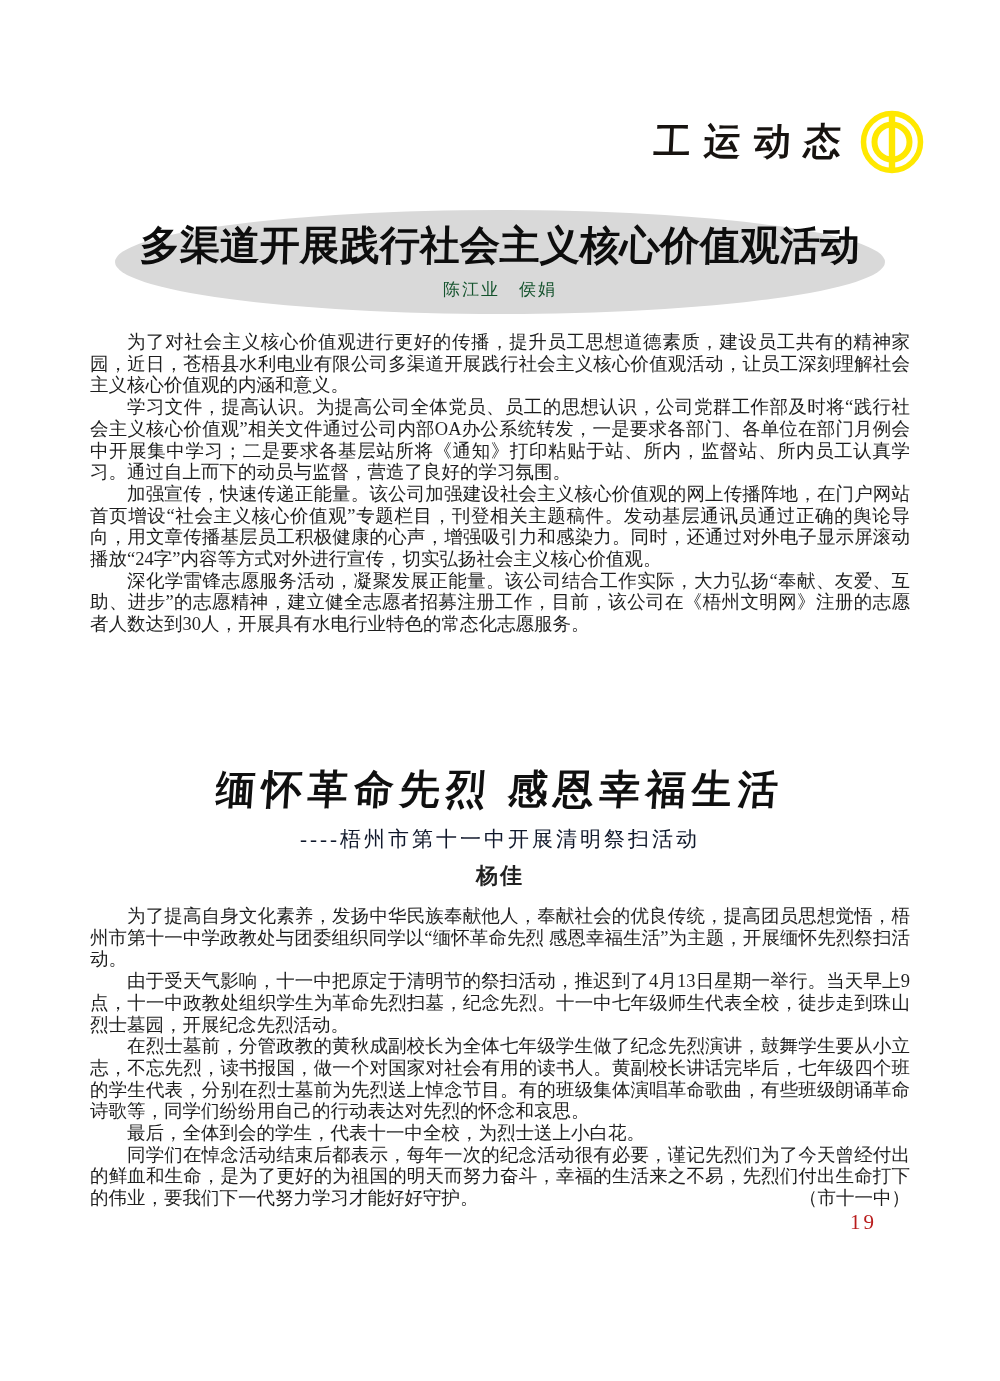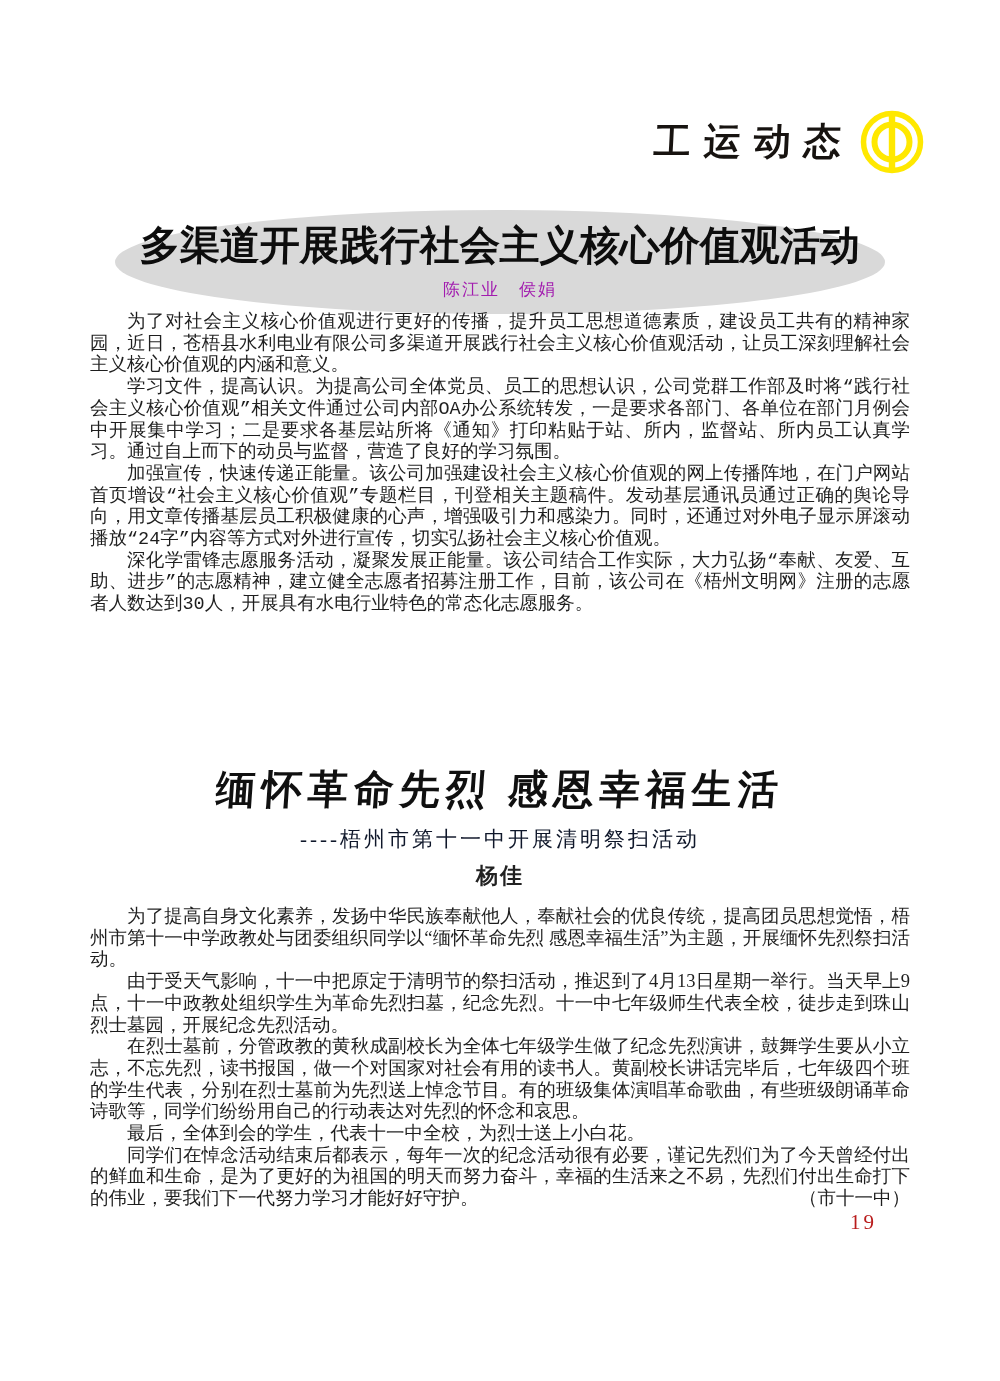"陈江业 侯娟" .a1-authors { color: #a21caf -> #14532d }
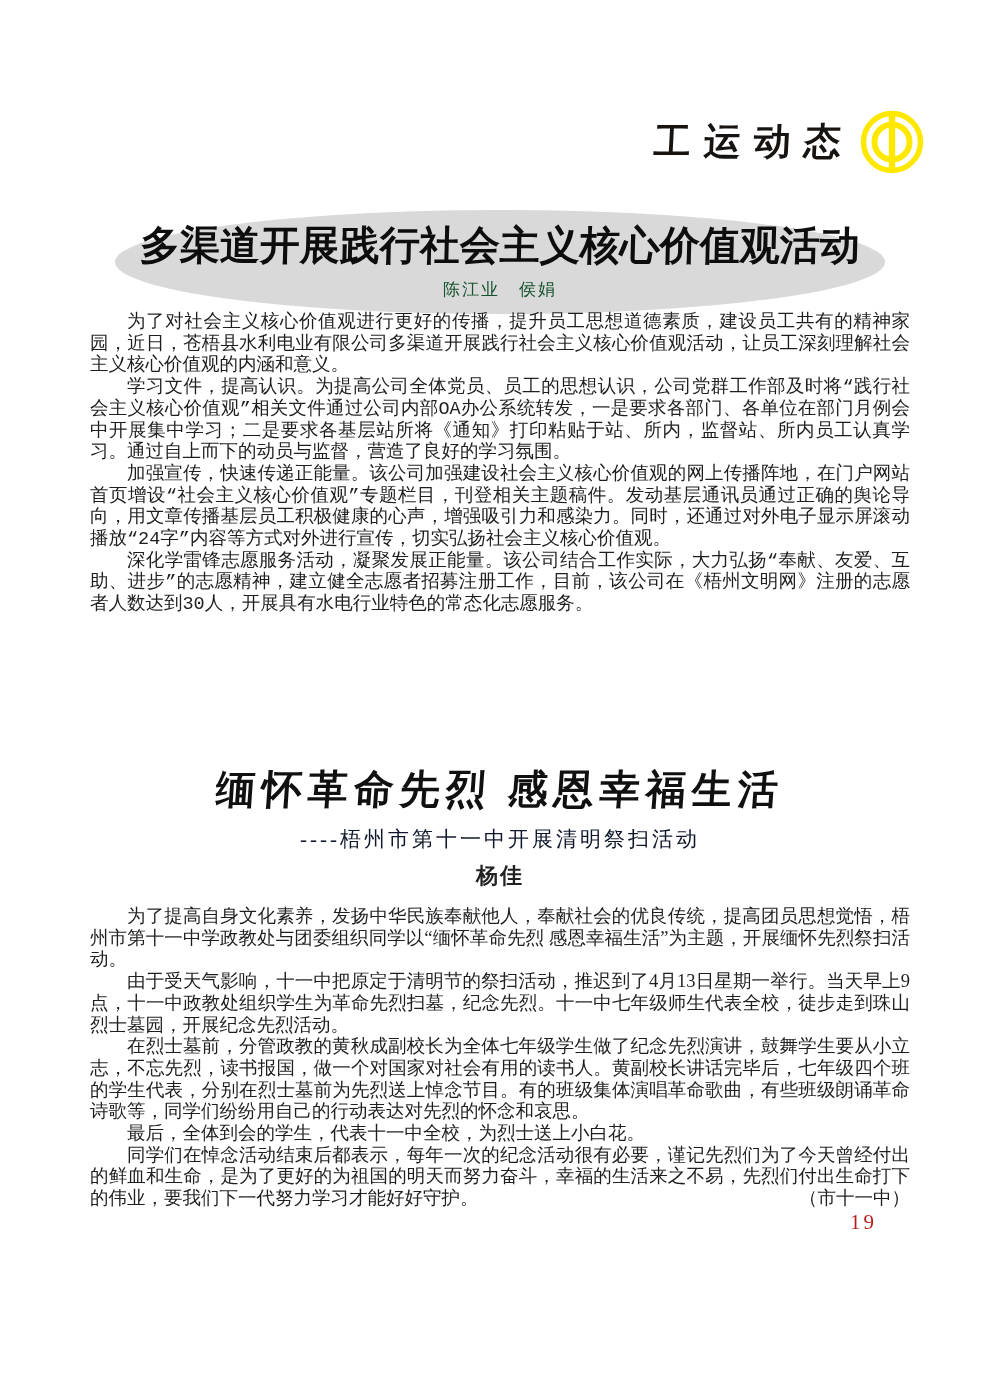"为了对社会主义核心价值观进行更好的传播，提升员工思想道德素质，建设员工共有的精神" .a1-body { font-family: Liberation Mono, monospace -> none; top: 312px -> 332px }
